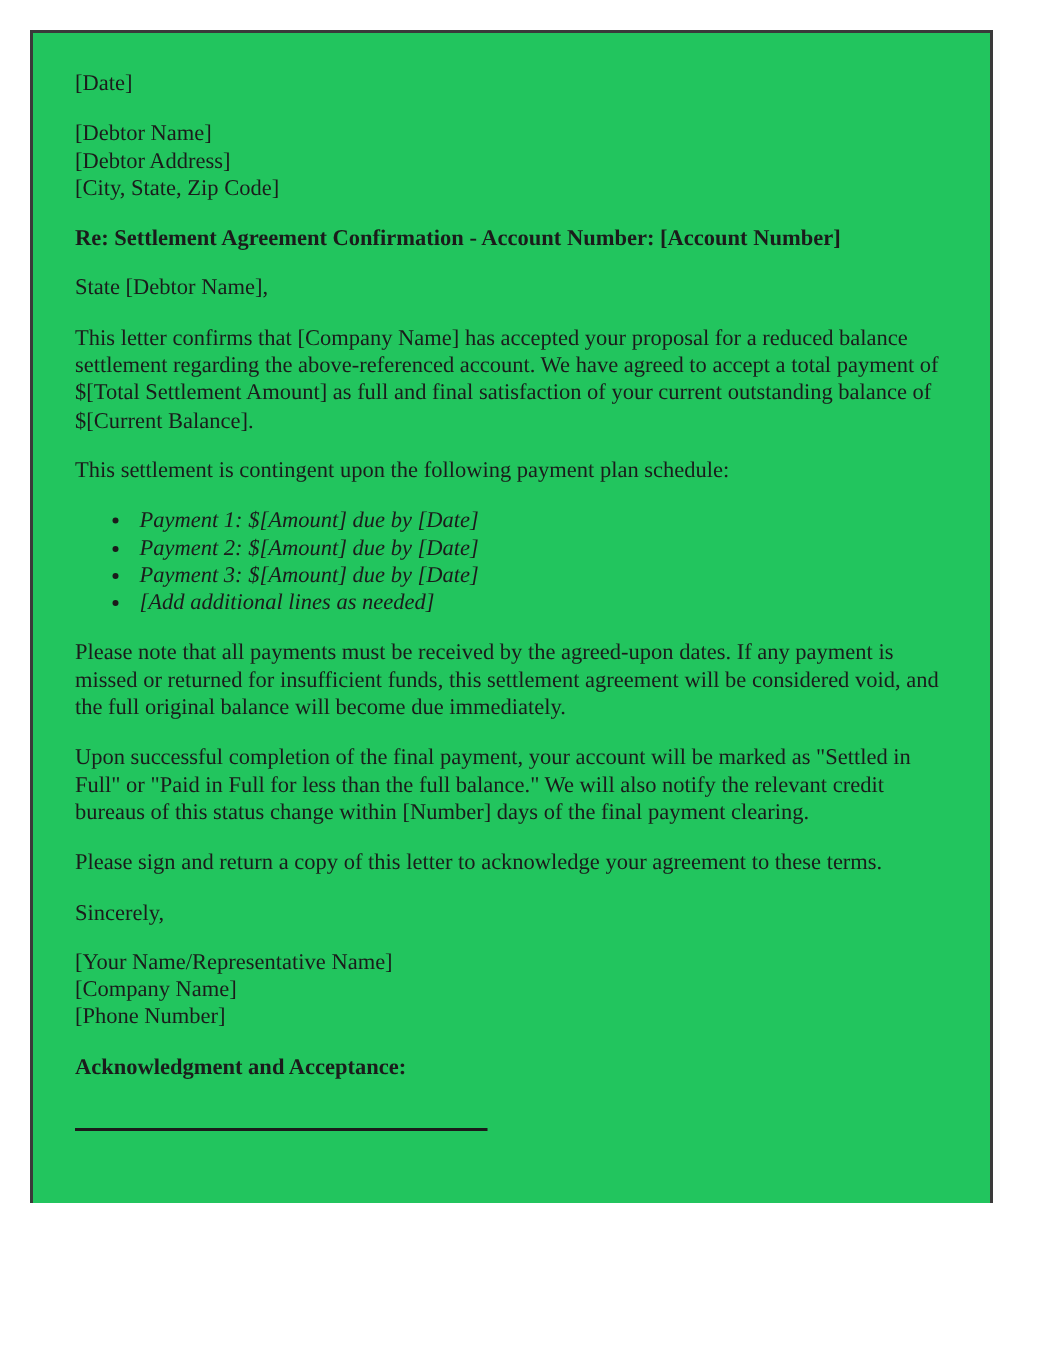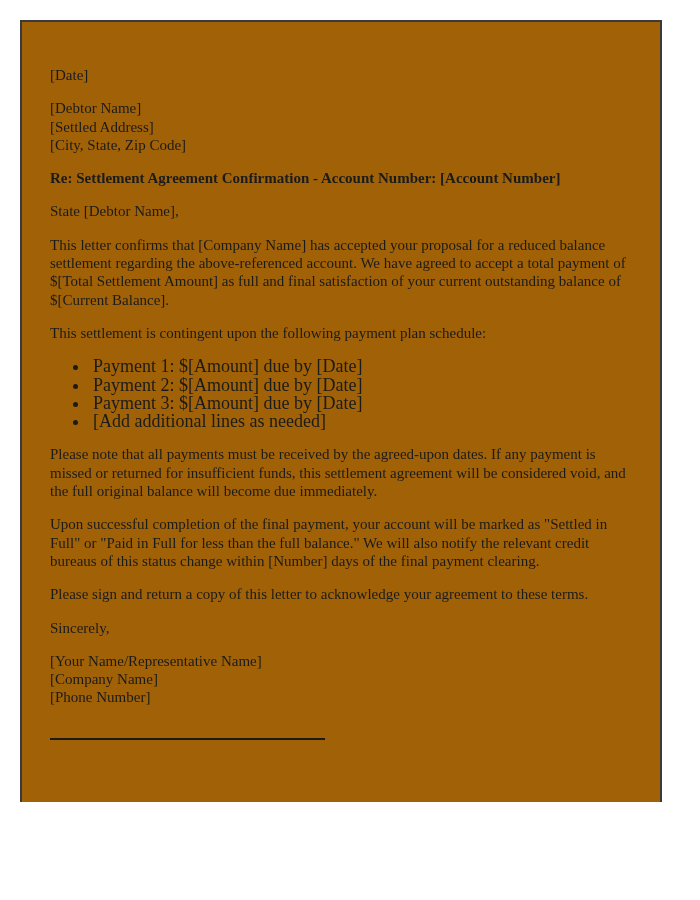"[Date]" .letter-frame { background: #a16207 -> #22c55e; padding: 29px 28px 0 28px -> 10px 28px 0 28px }
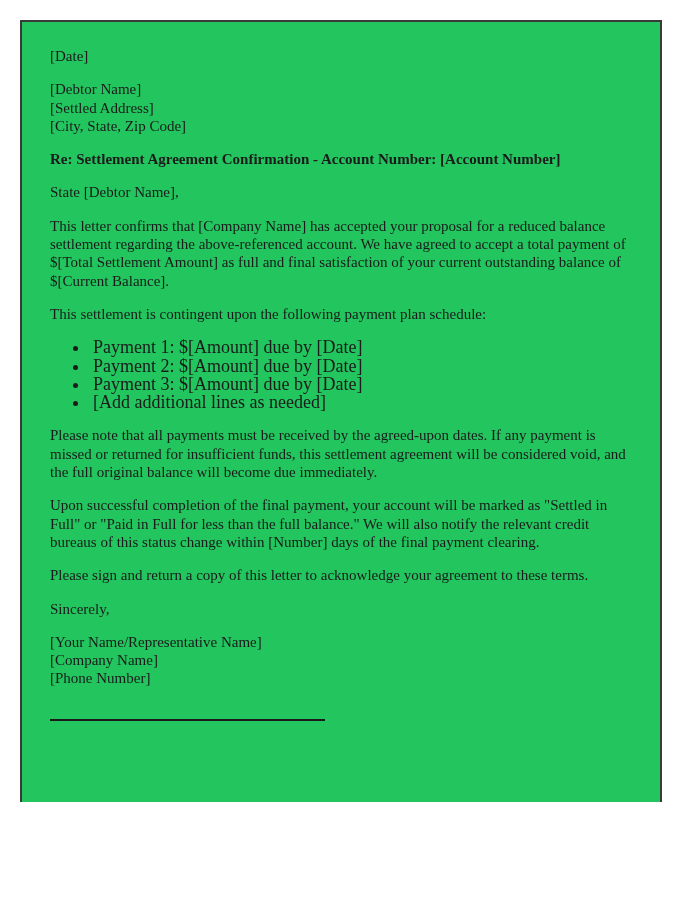"[Settled Address]" span.addr-line { text: Settled -> Debtor }
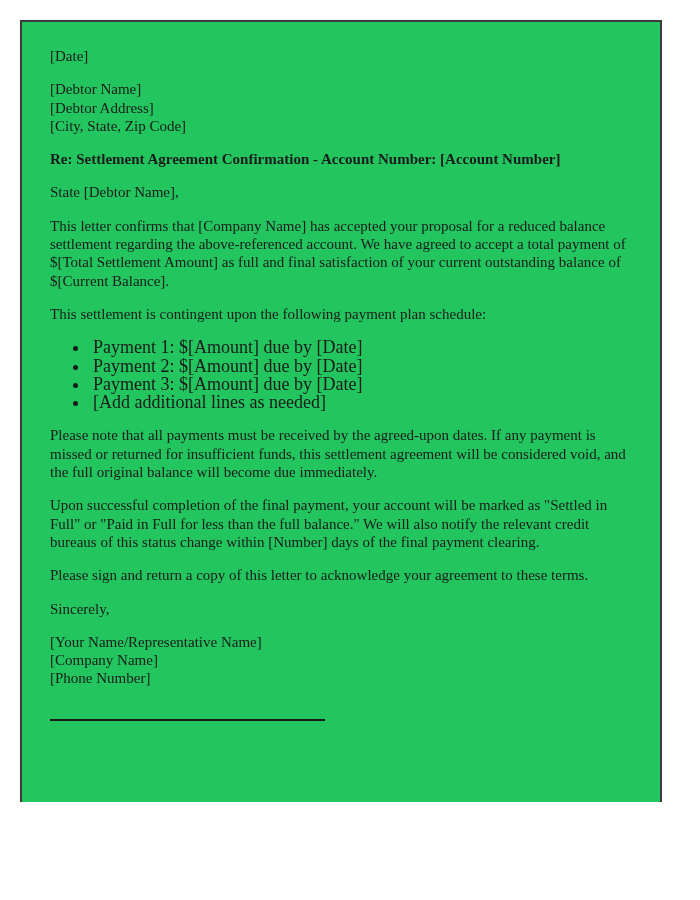"Payment 1: $[Amount] due by" ul.schedule { font-size: 18px -> 15px; font-style: none -> italic }
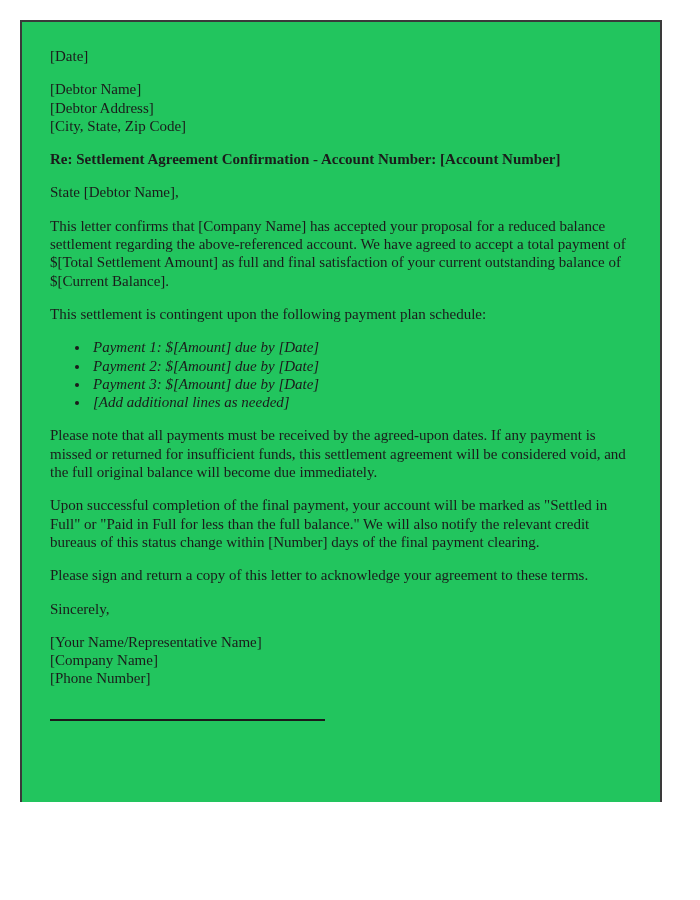"Acknowledgment and Acceptance:" p.bold { html: none -> <p>Acknowledgment and Acceptance:</p> }
